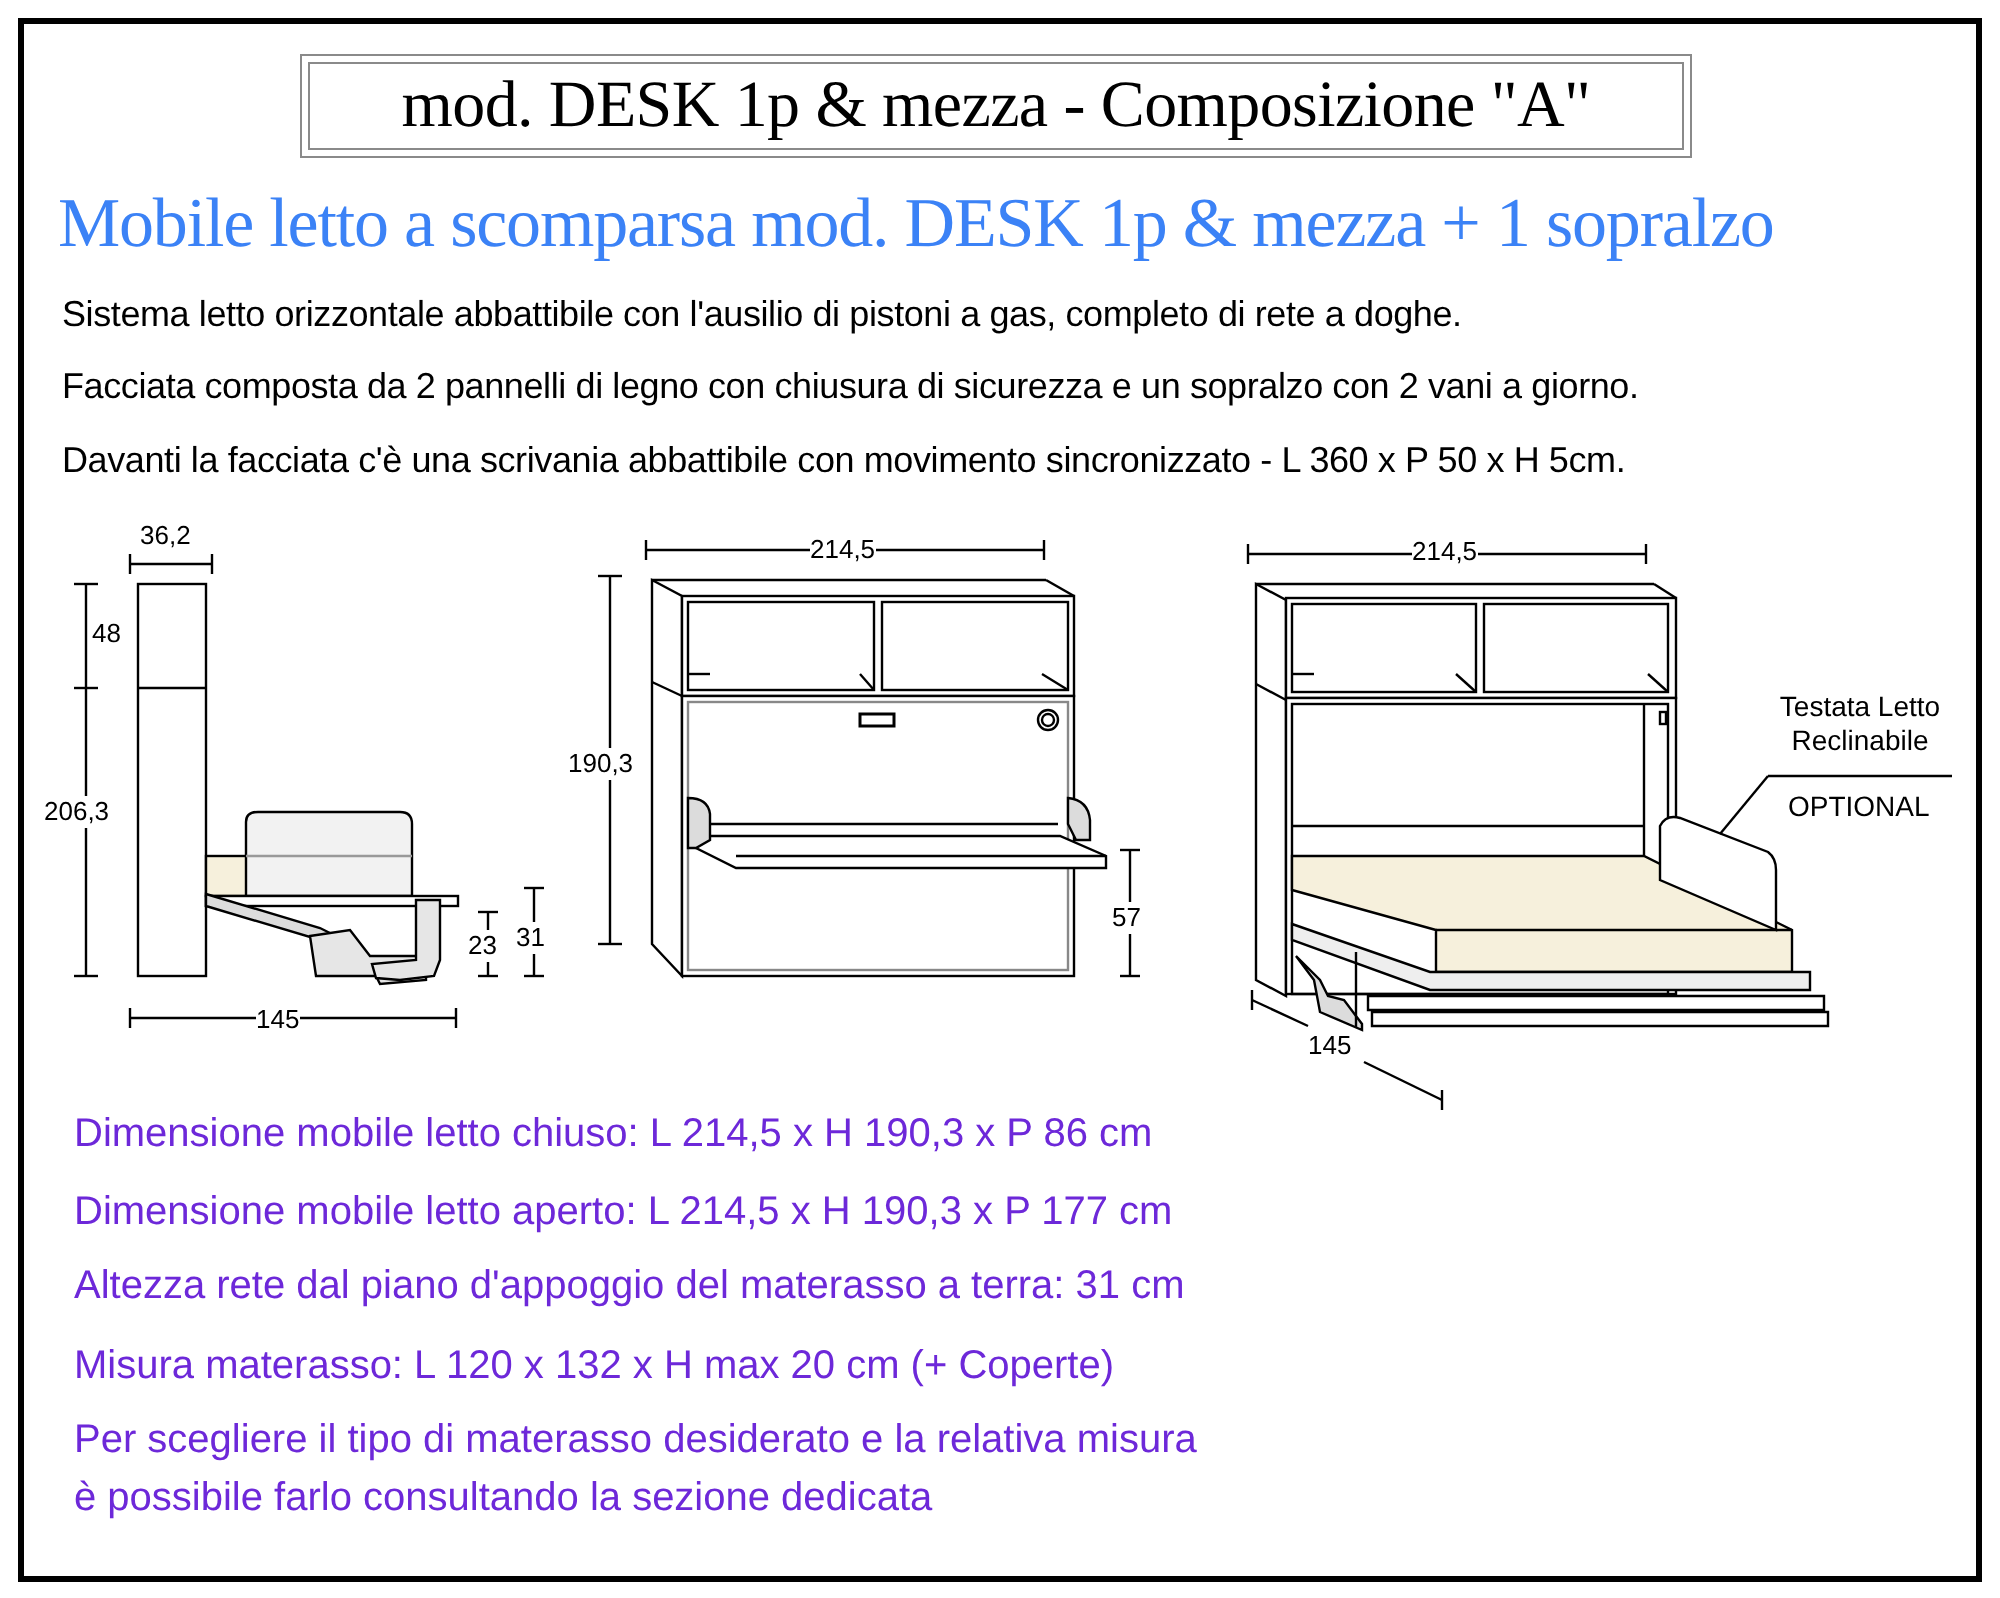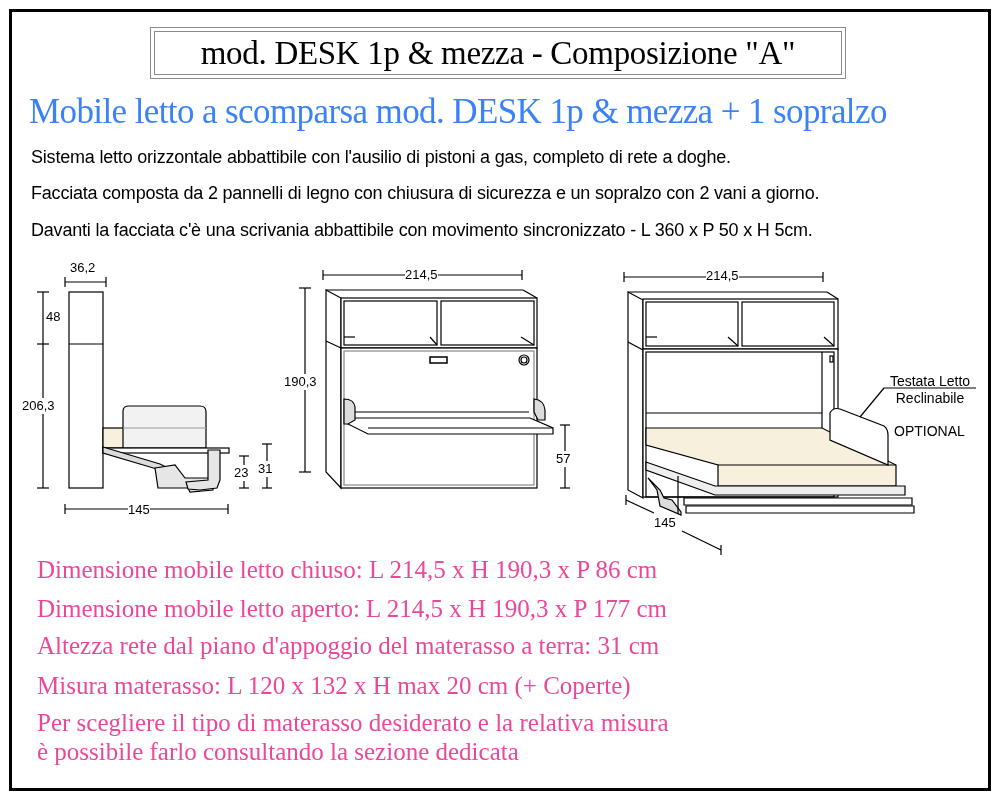"Testata Letto" .note { margin-top: 28px -> none }
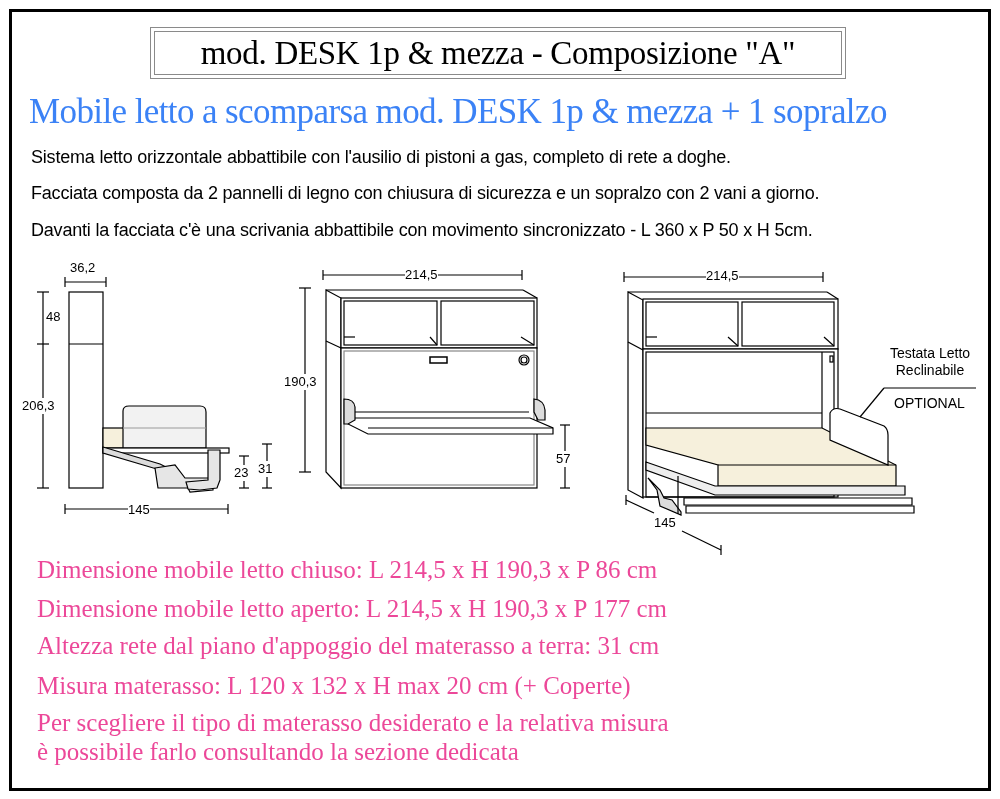"Dimensione mobile letto chiuso: L" .spec { color: #ec4899 -> #6d28d9; font-family: Liberation Serif, serif -> Liberation Sans, sans-serif; font-size: 25px -> 20px }
